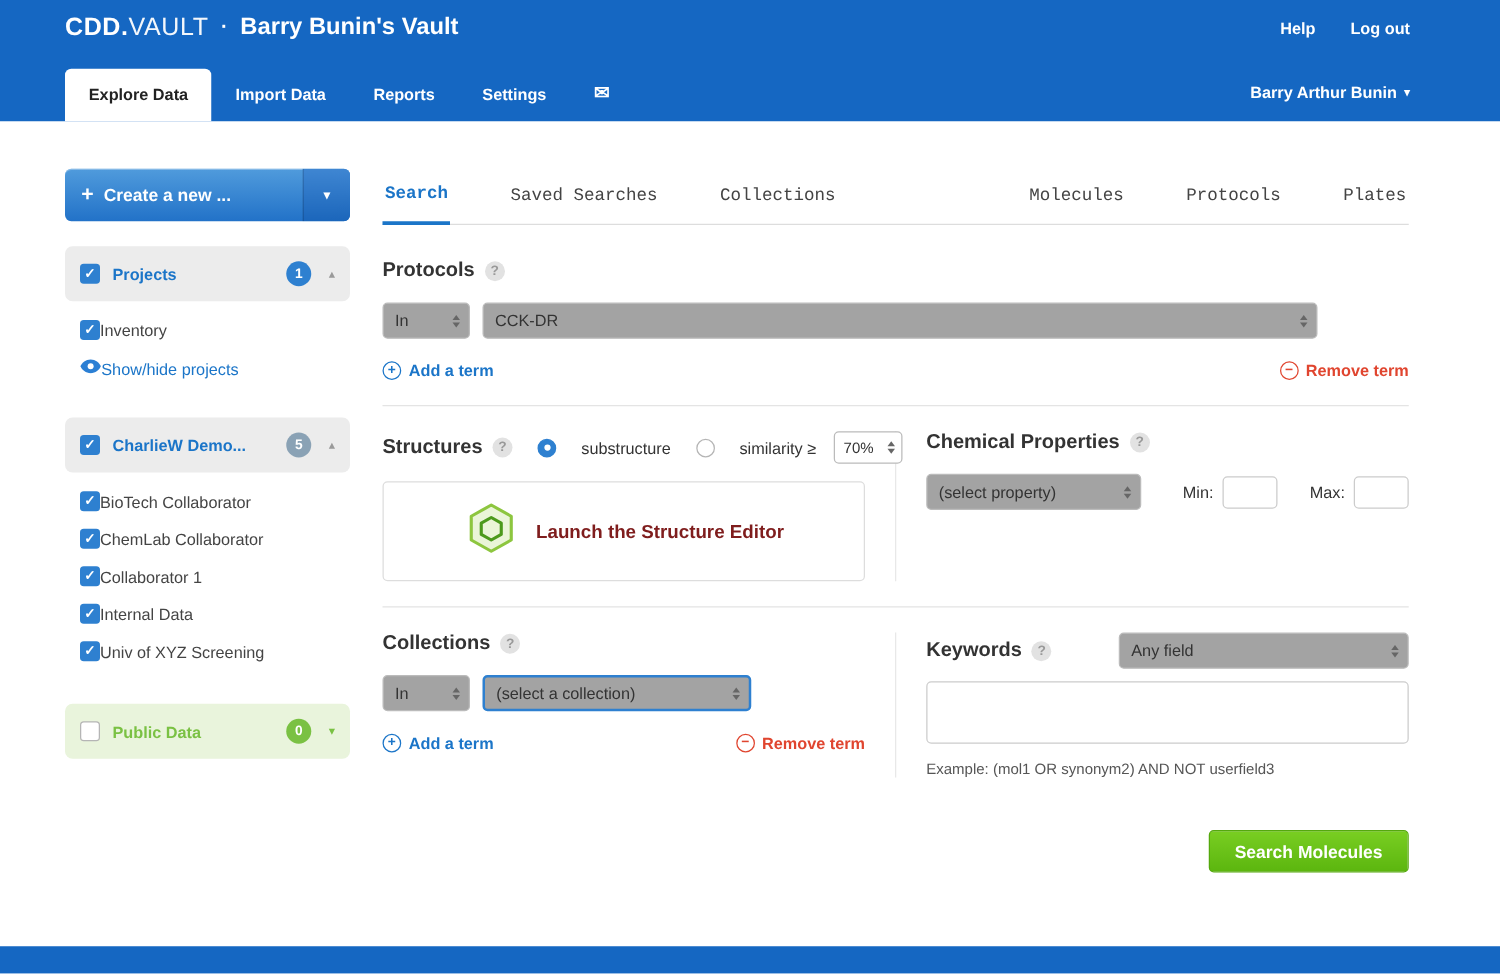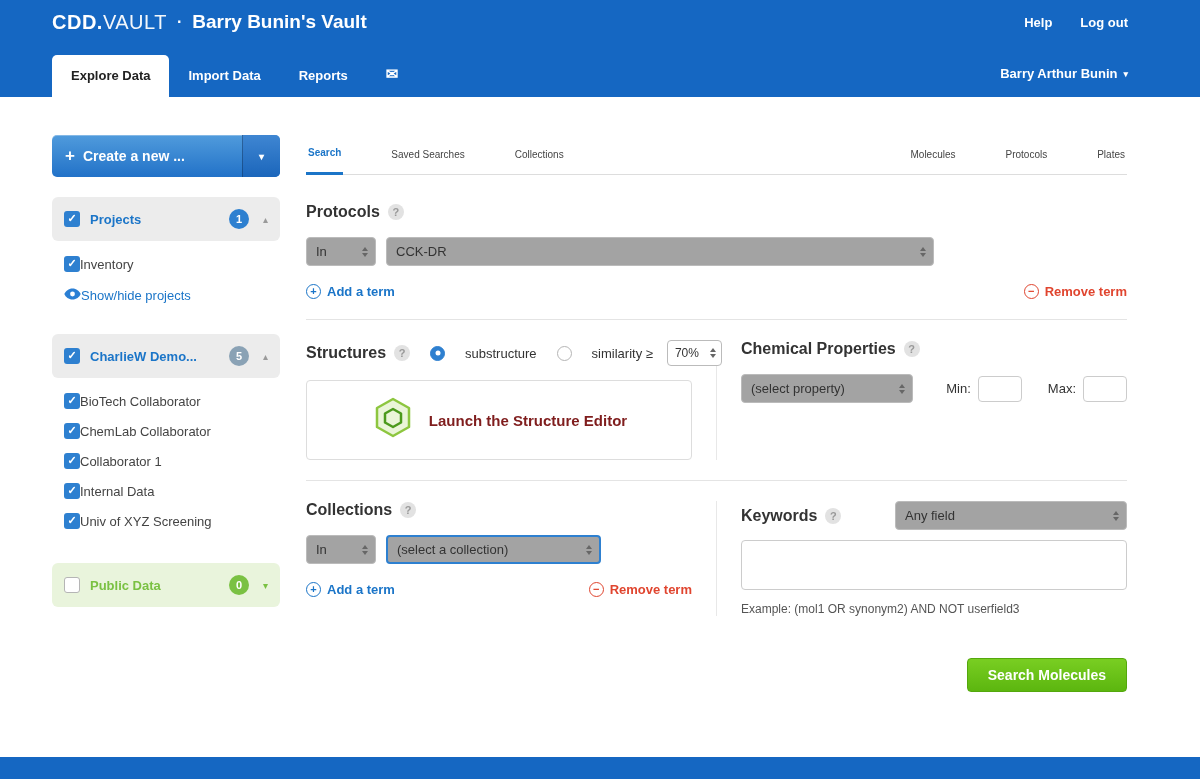"Settings" div.nav-tab { html: none -> <div>Settings</div> }
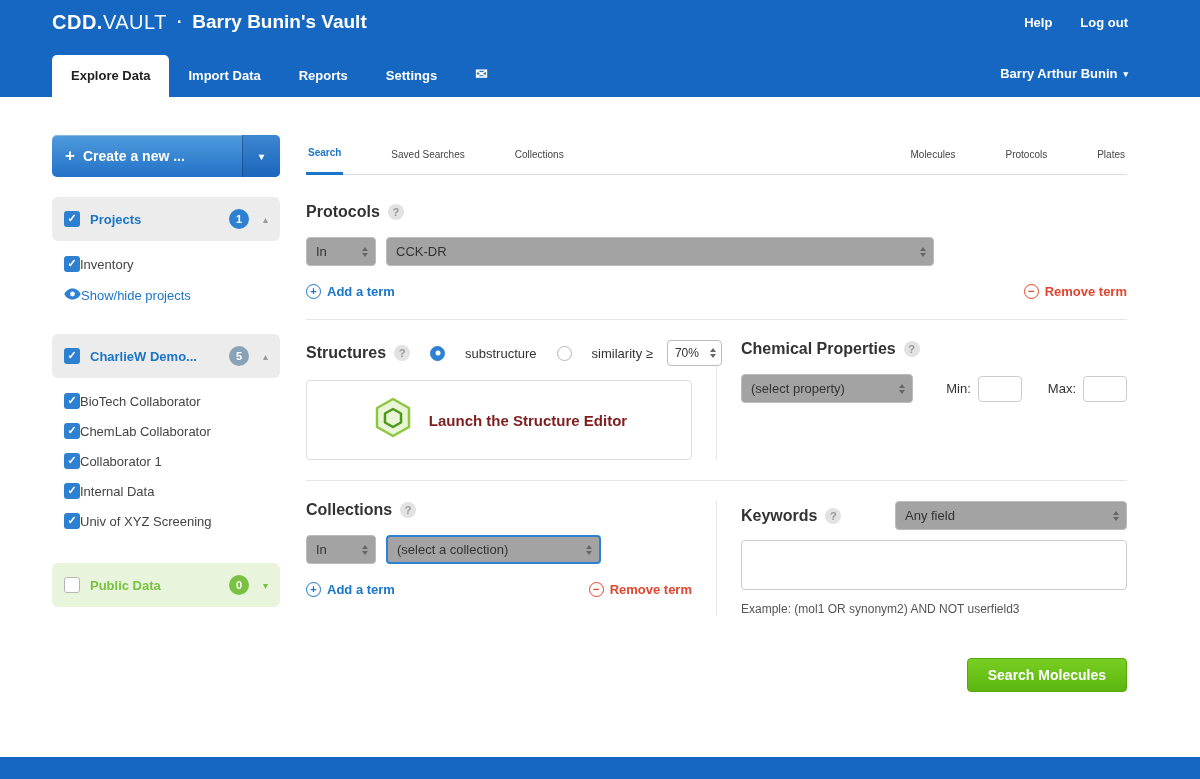"Search" .stab { font-family: none -> Liberation Mono, monospace; font-size: 10px -> 14px }
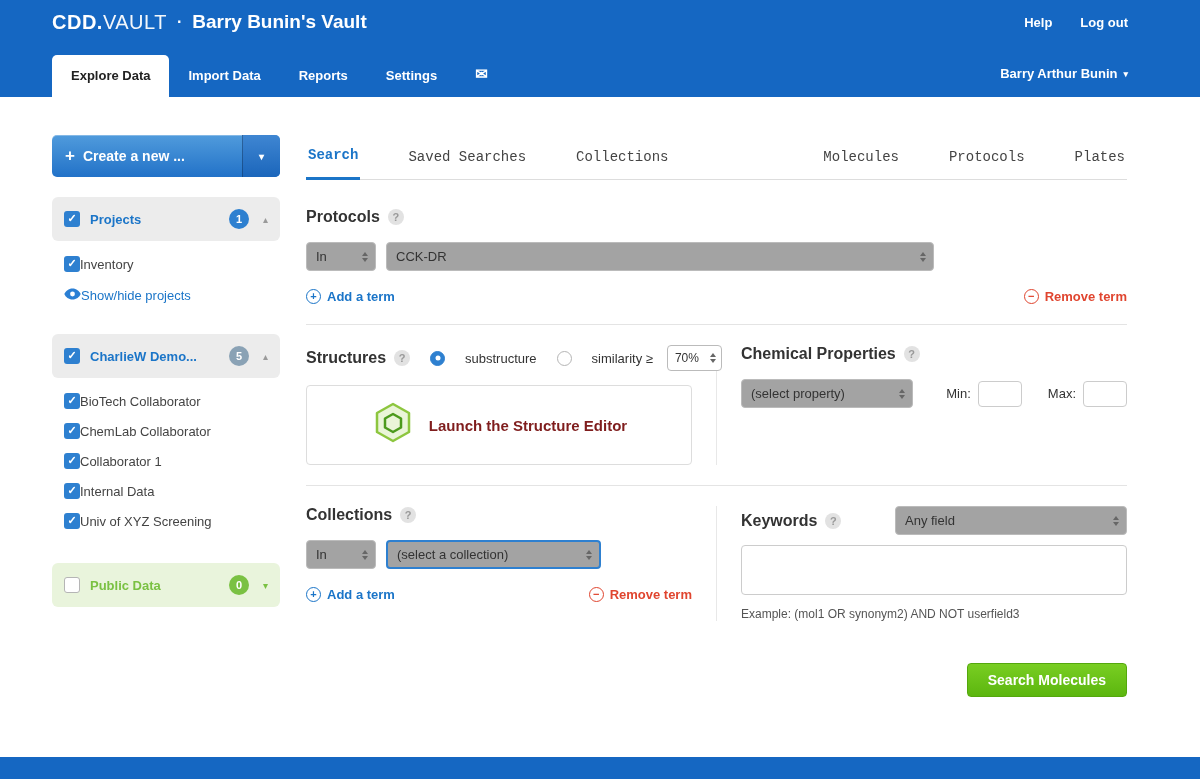"CCK-DR" .w552 { width: 548px -> 668px }
